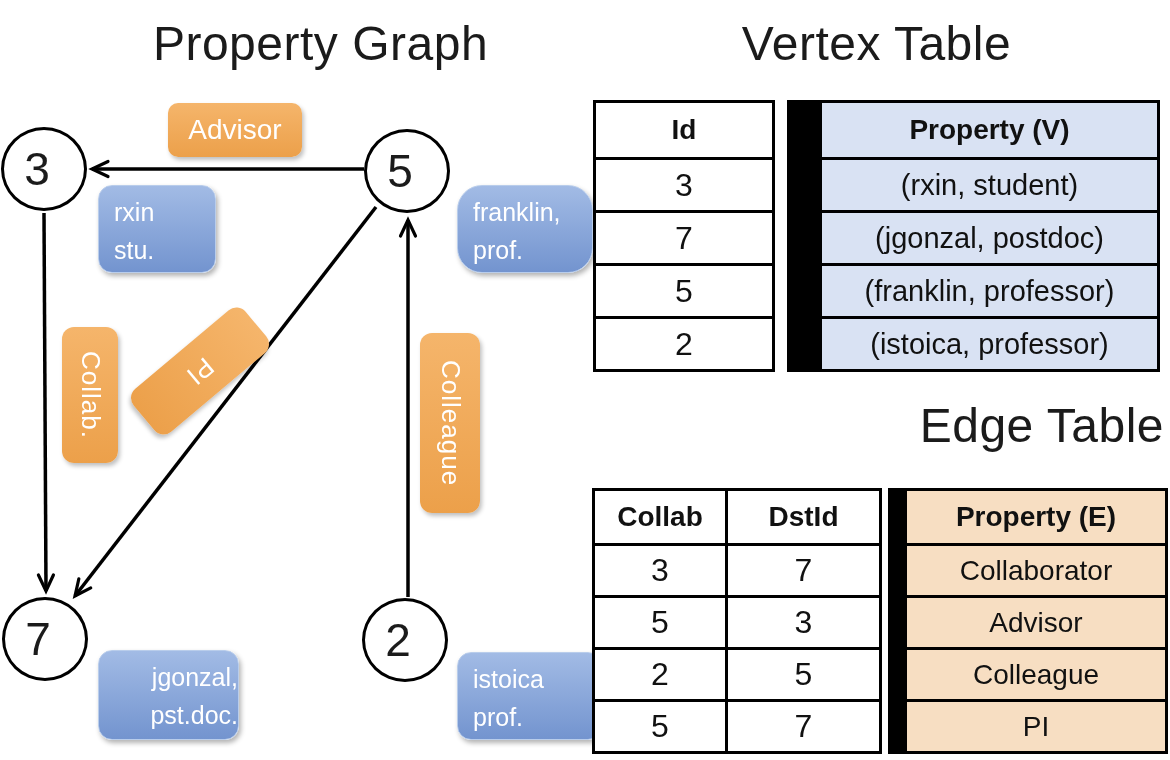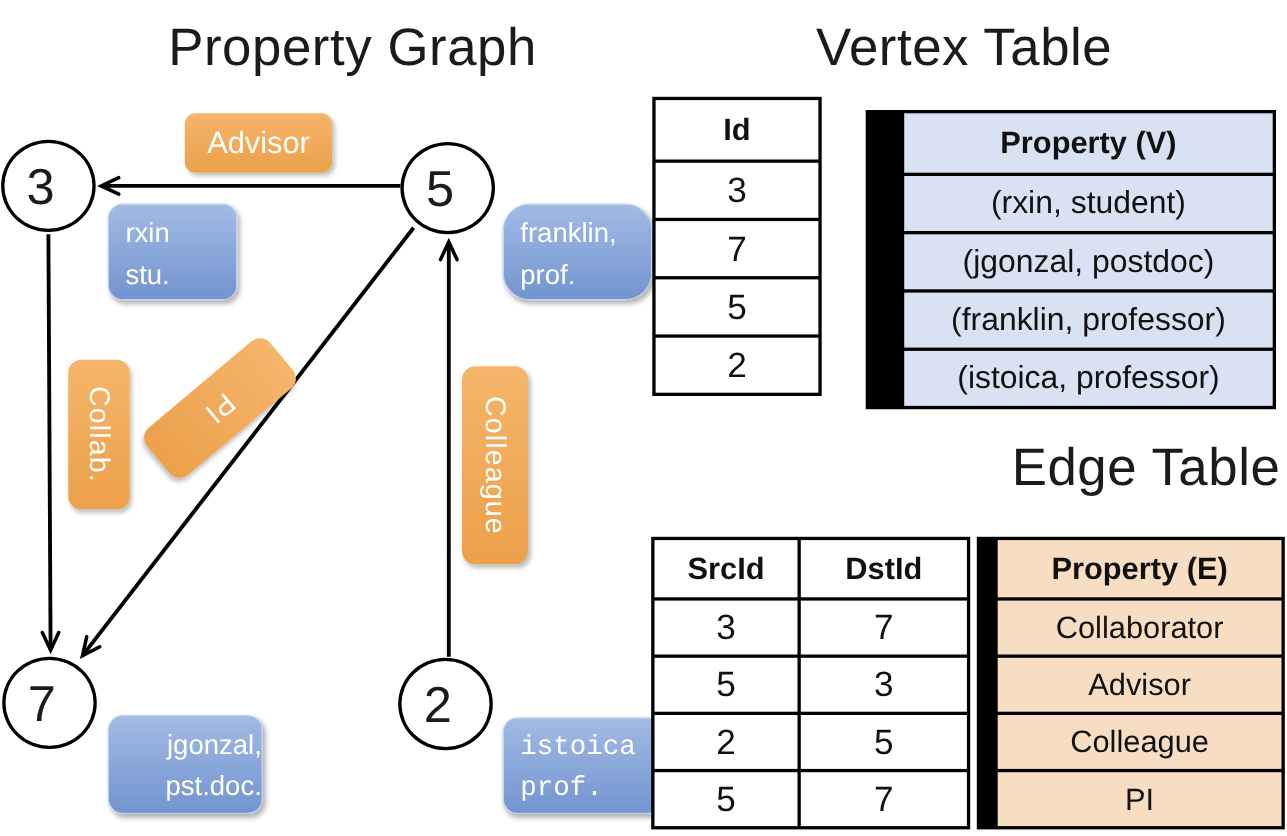"Id" .vt-id { top: 88px -> 100px; width: 154px -> 182px }
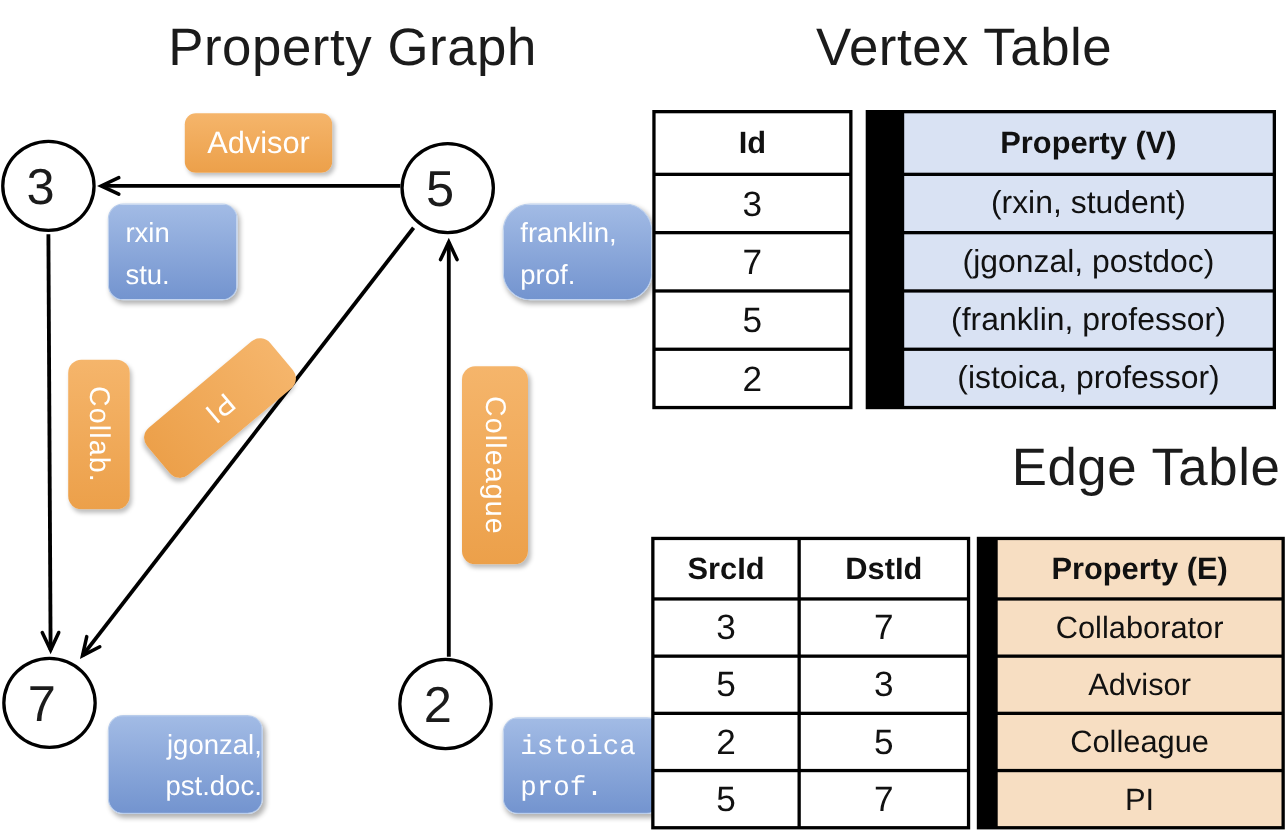"SrcId" div.cell { text: SrcId -> Collab }
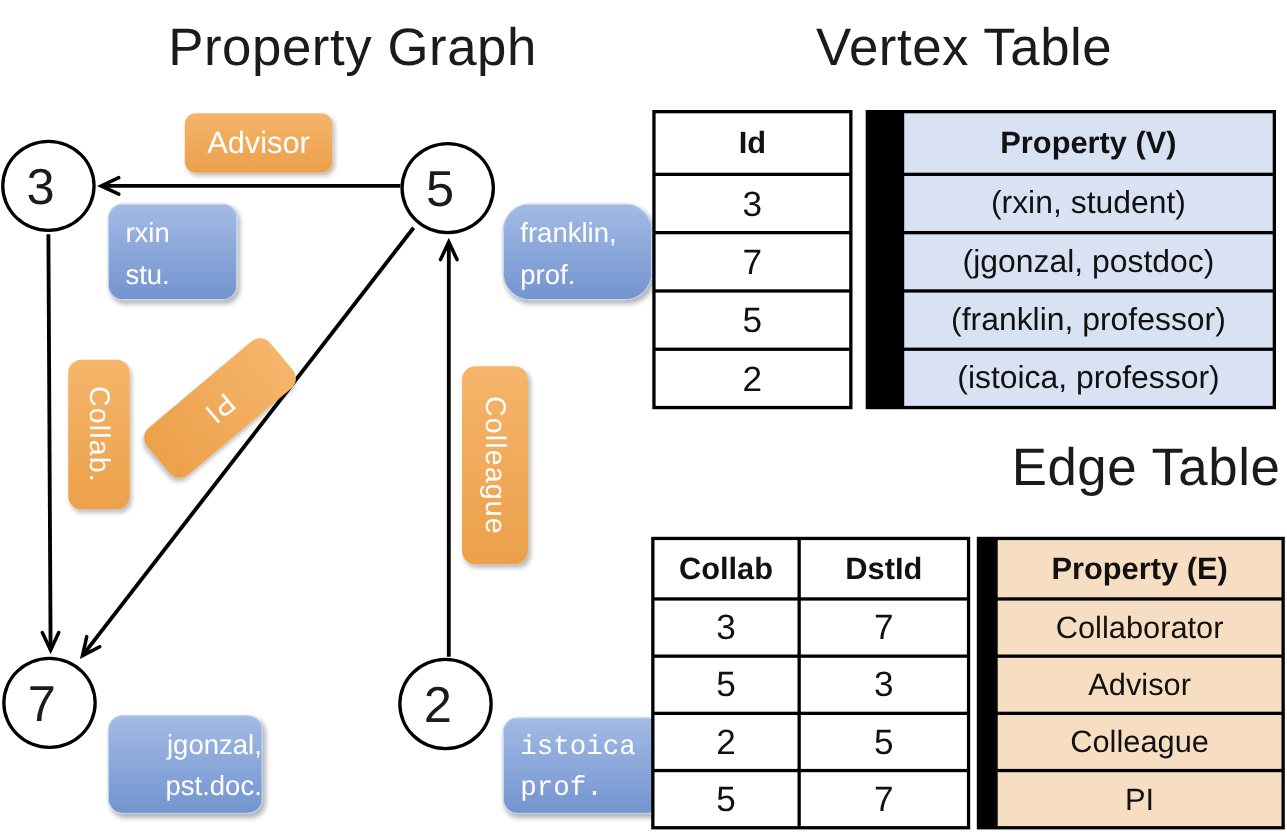"istoica" .vp-istoica { font-family: Liberation Mono, monospace -> none }
